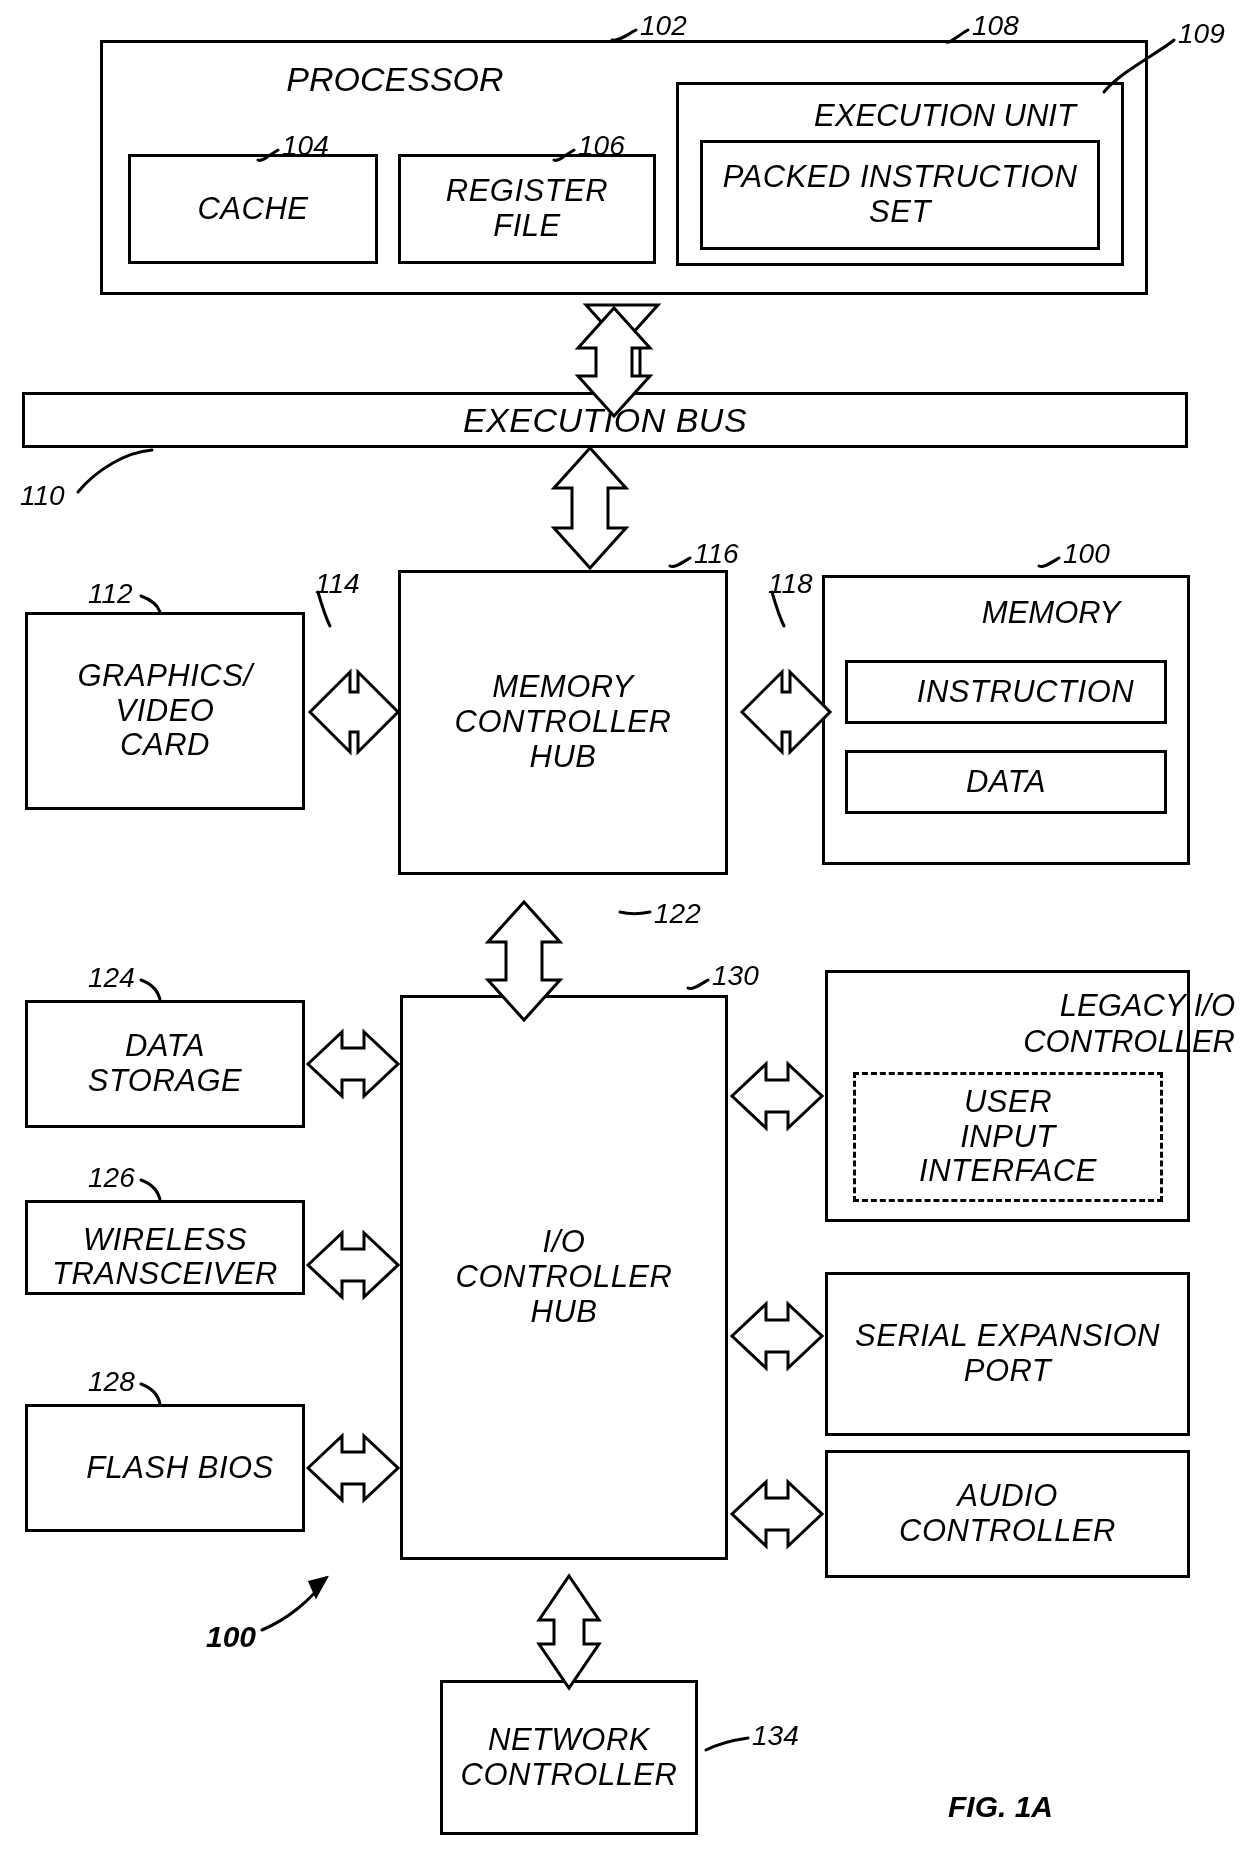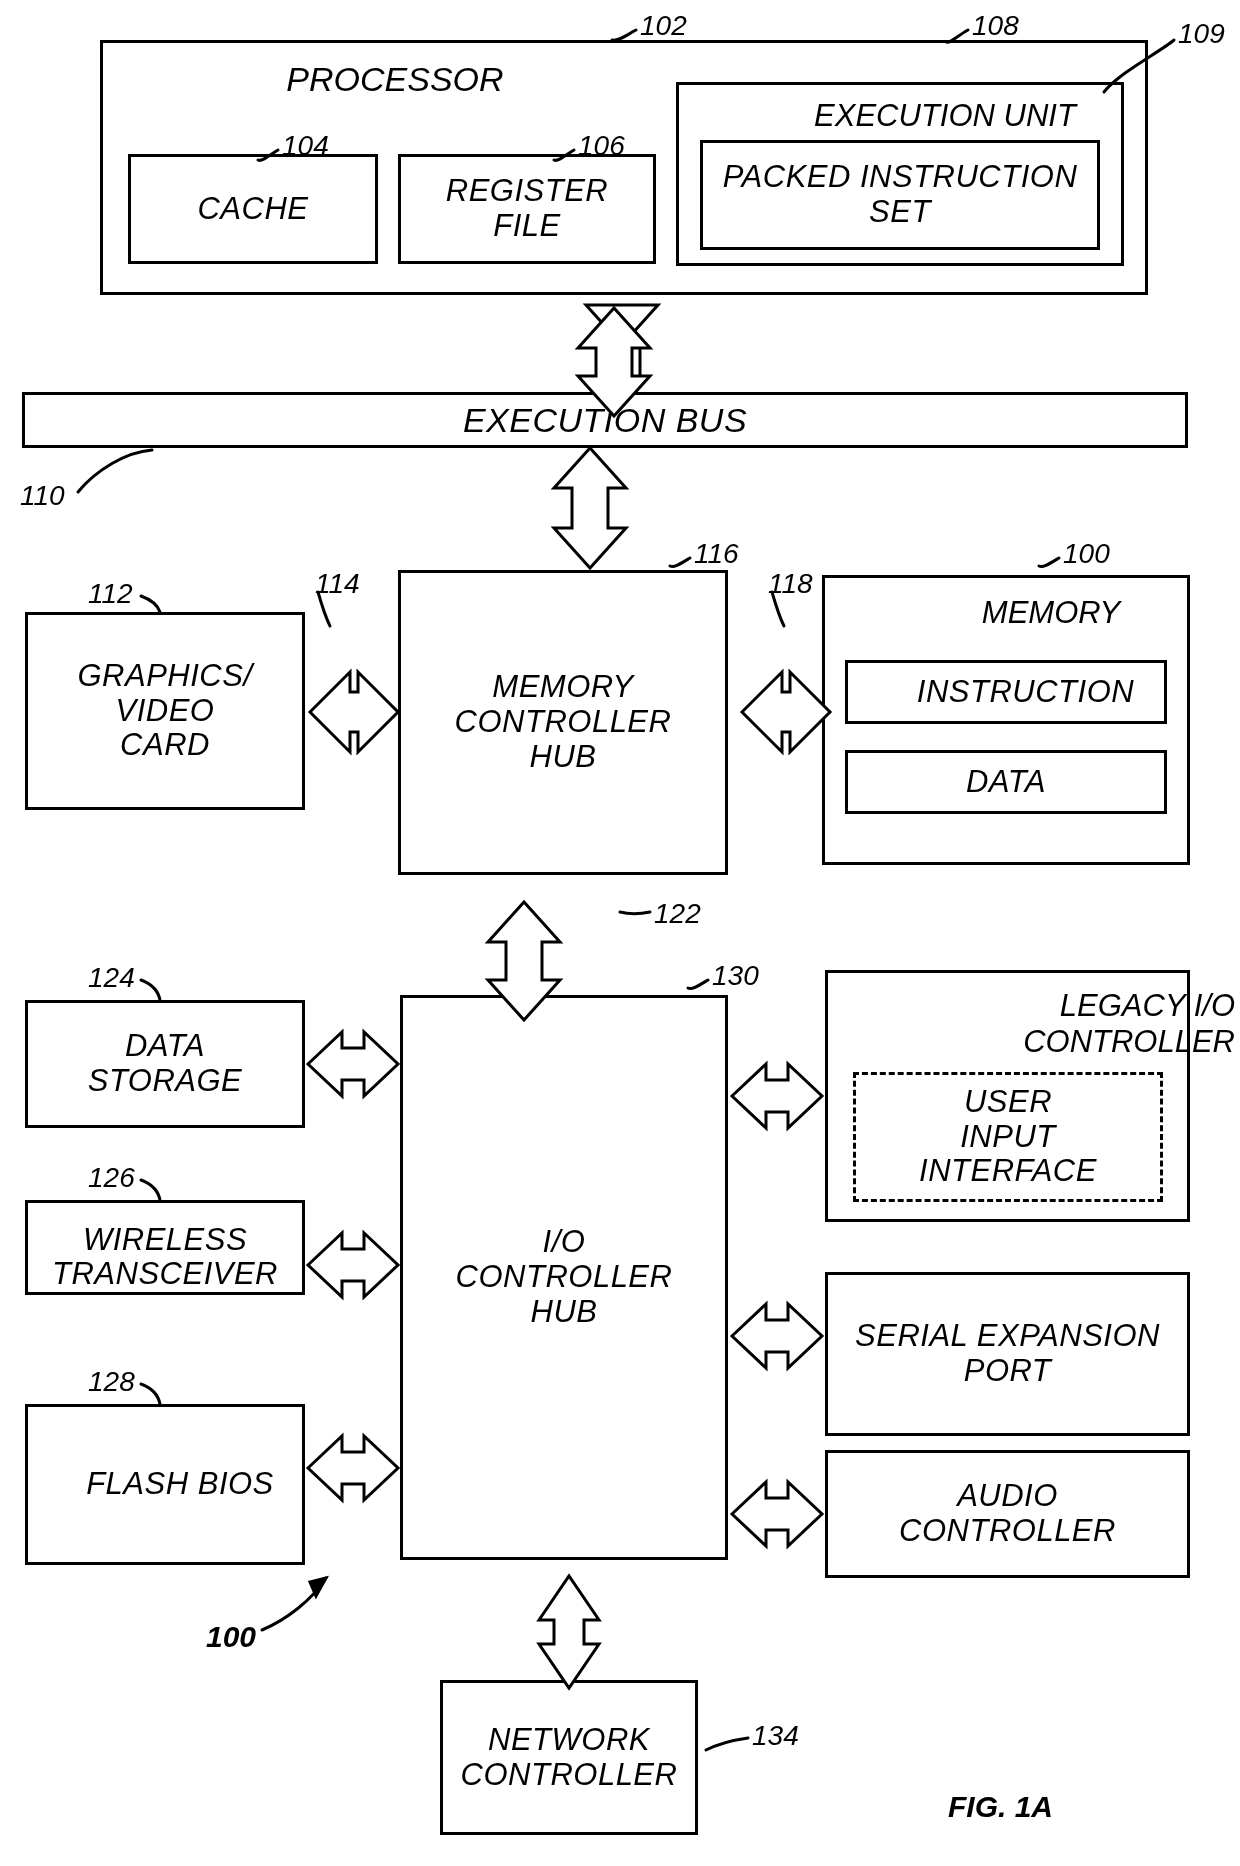"FLASH BIOS" div.box { height: 161px -> 128px }
